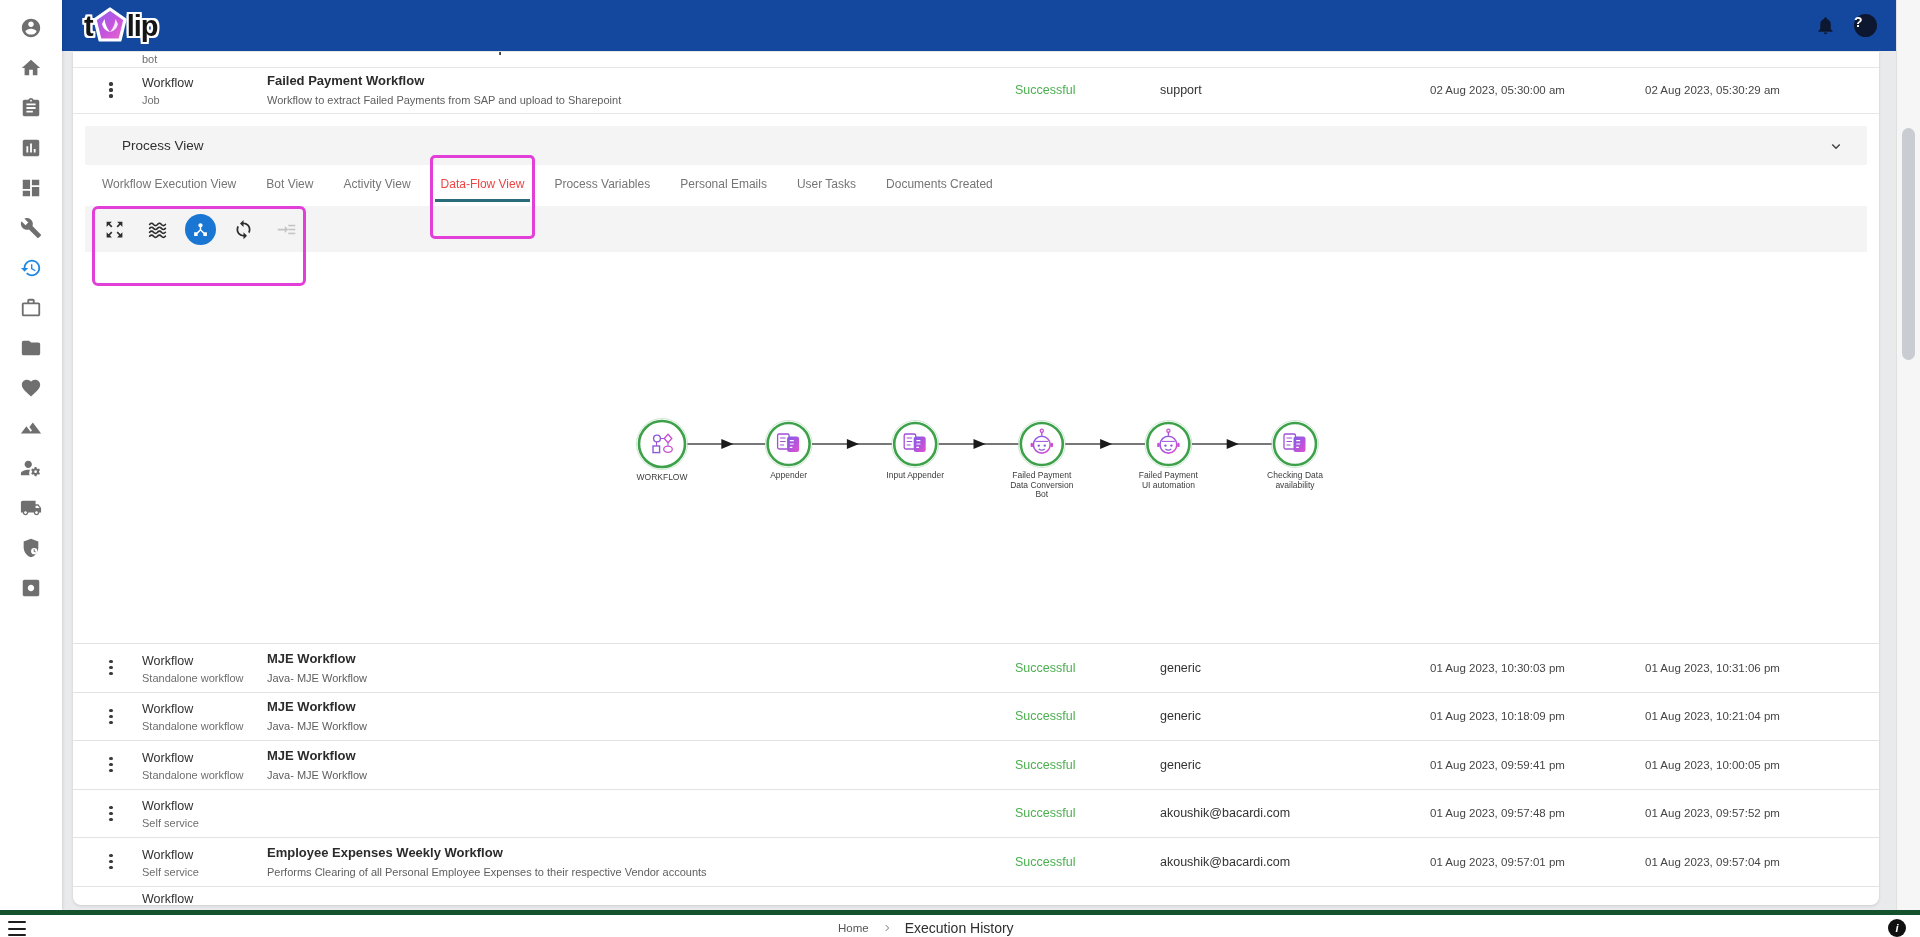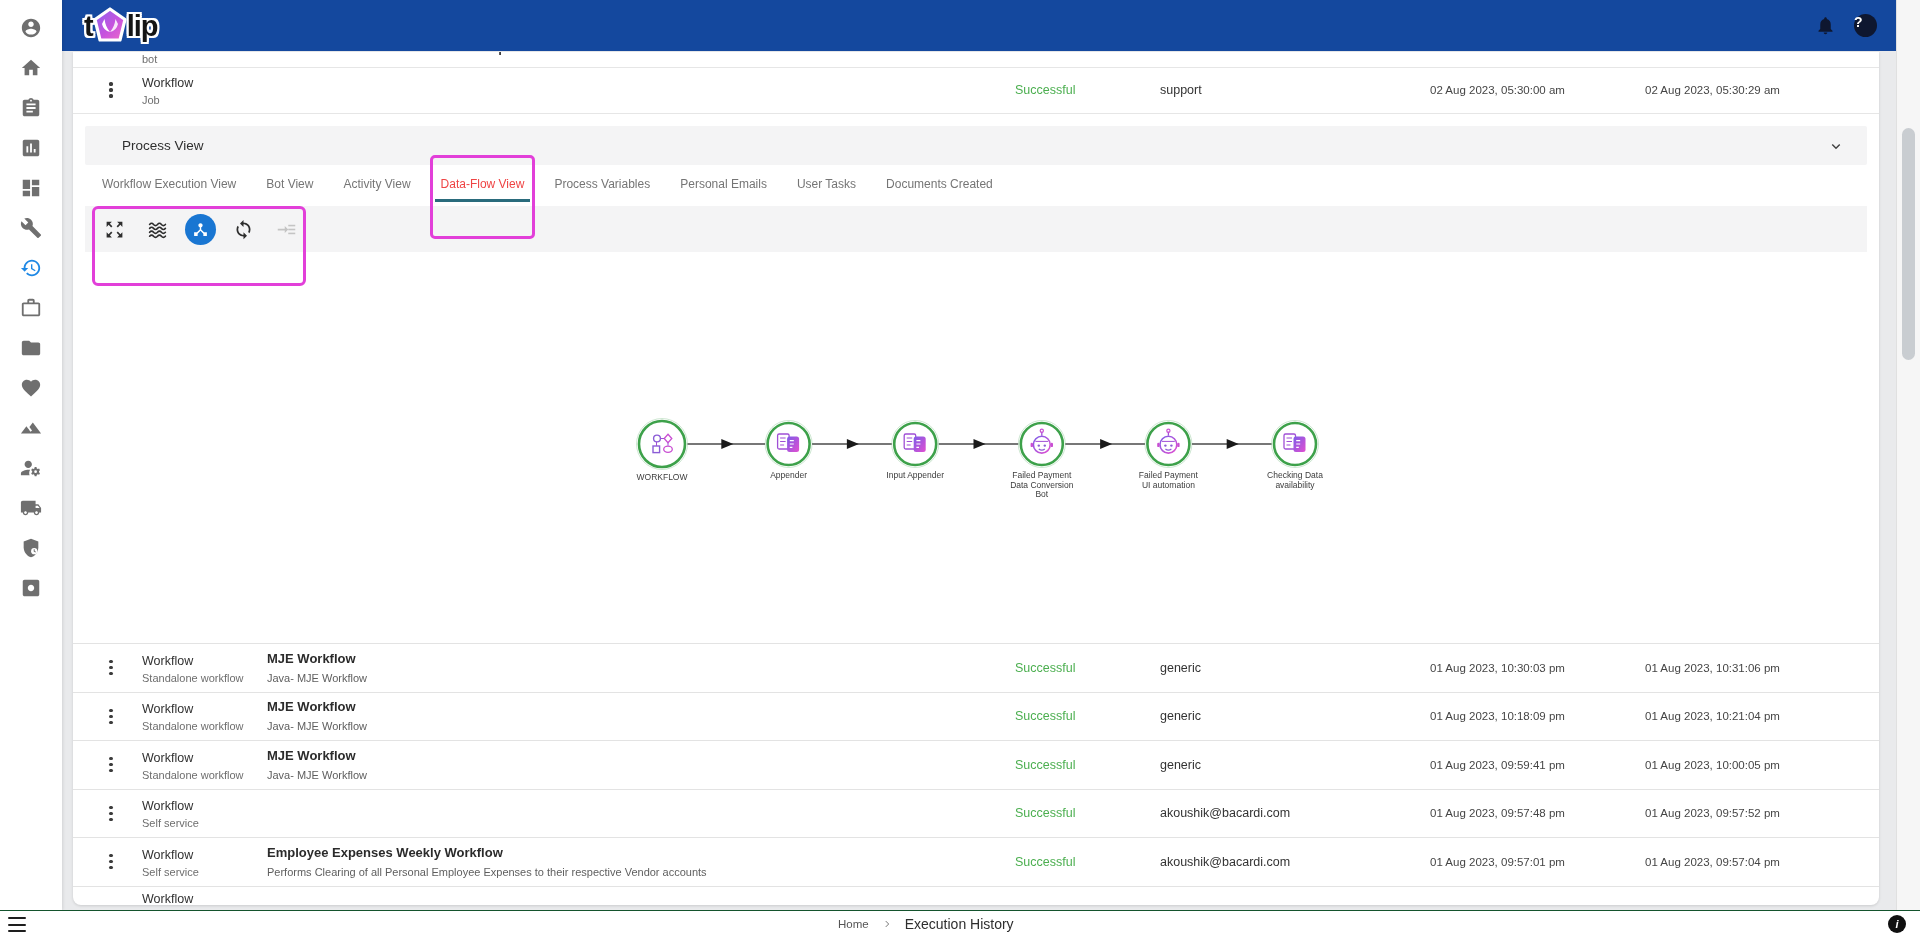"Failed Payment Workflow" span.cell { html: none -> <span> <span>Failed Payment Workflow</span> <span>Workflow to extract Failed Payments from SAP and upload to Sharepoint</span> </span> }
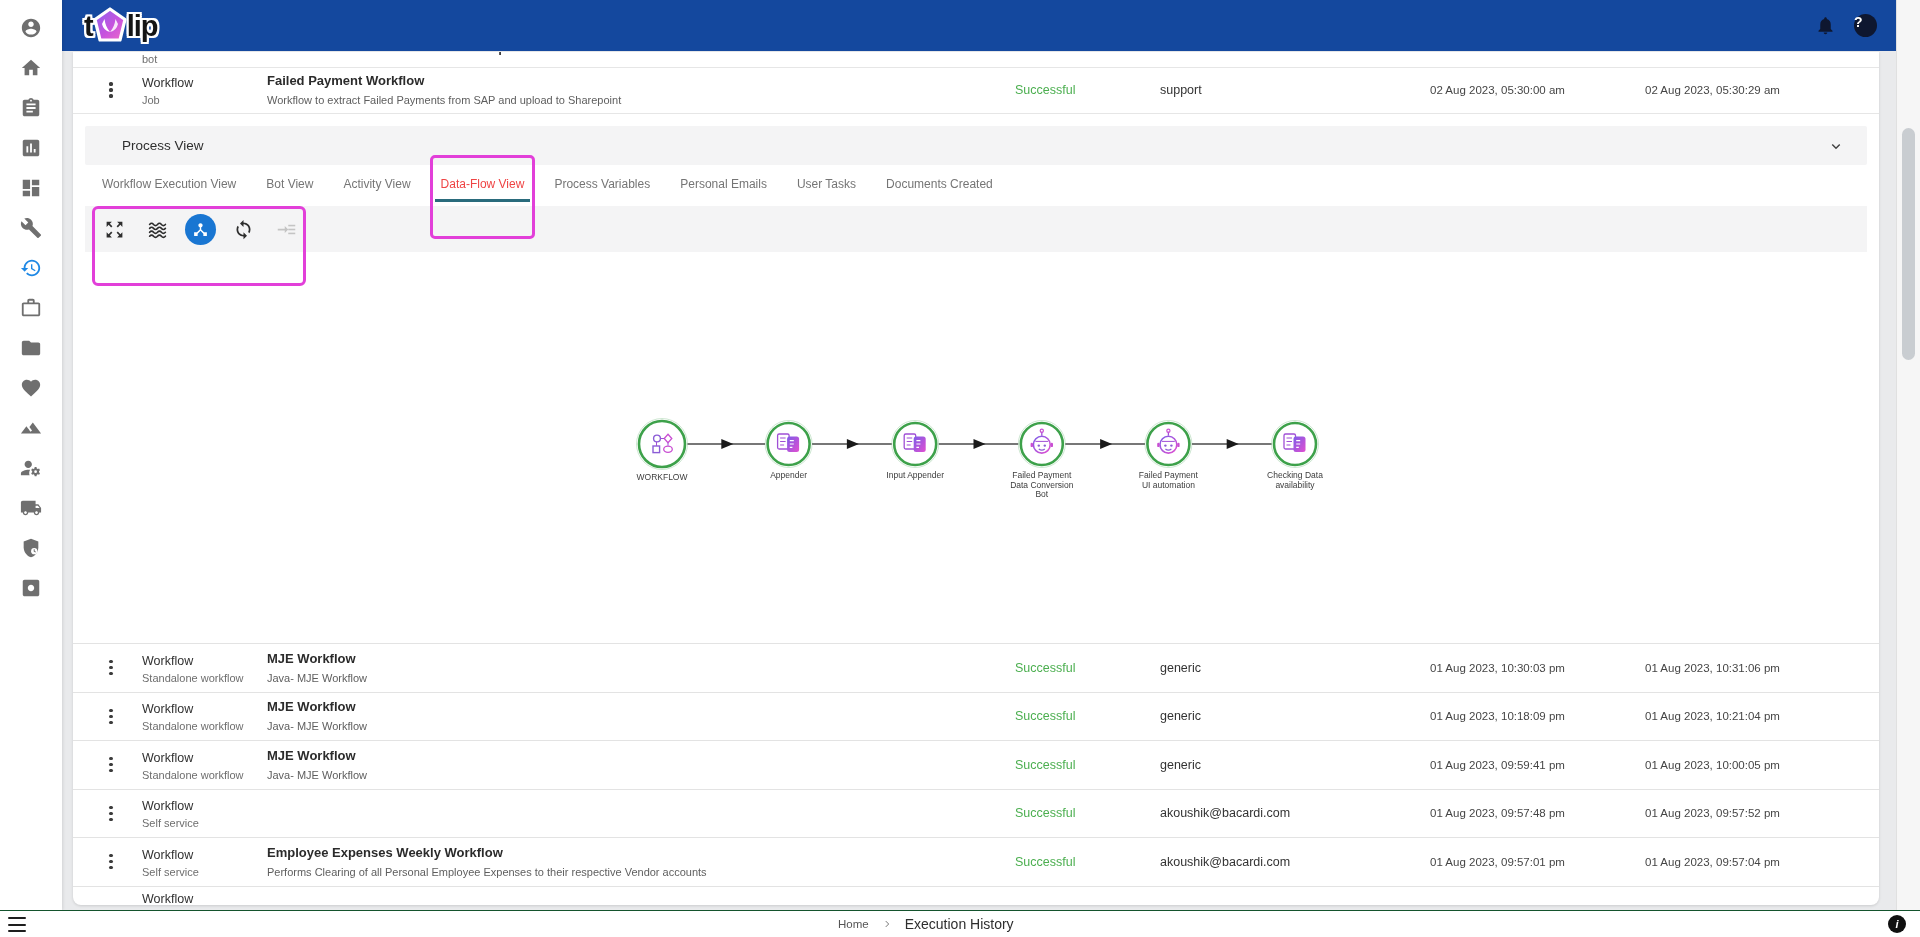"Home" #footer { border-top: 1px solid #14532d -> 5px solid #14532d }
